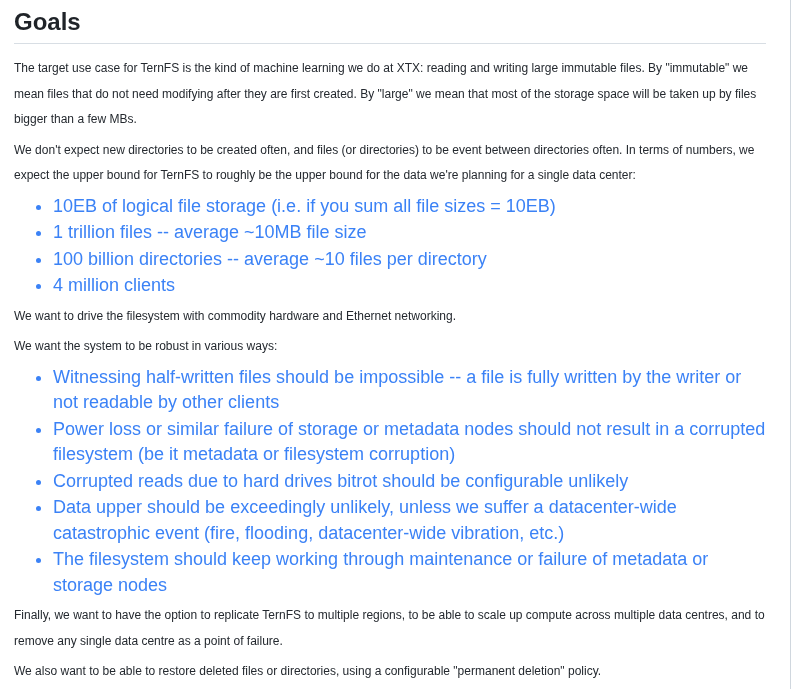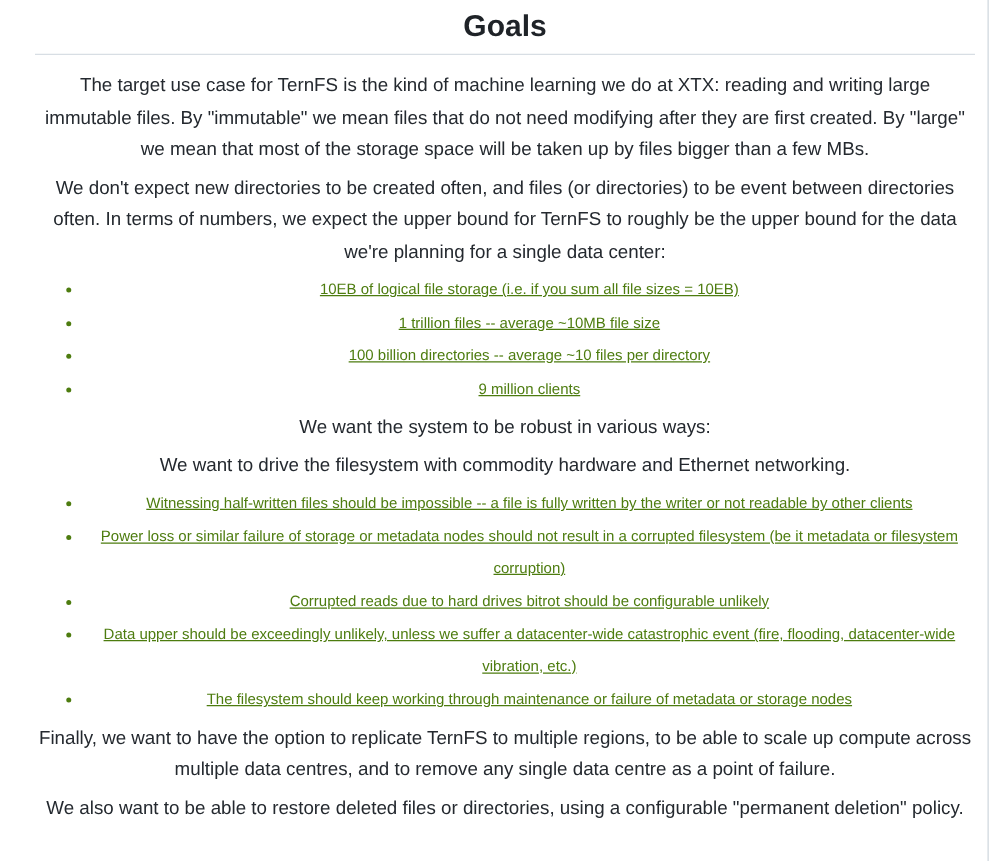"Goals" .article { left: 28px -> 14px; text-align: center -> none }
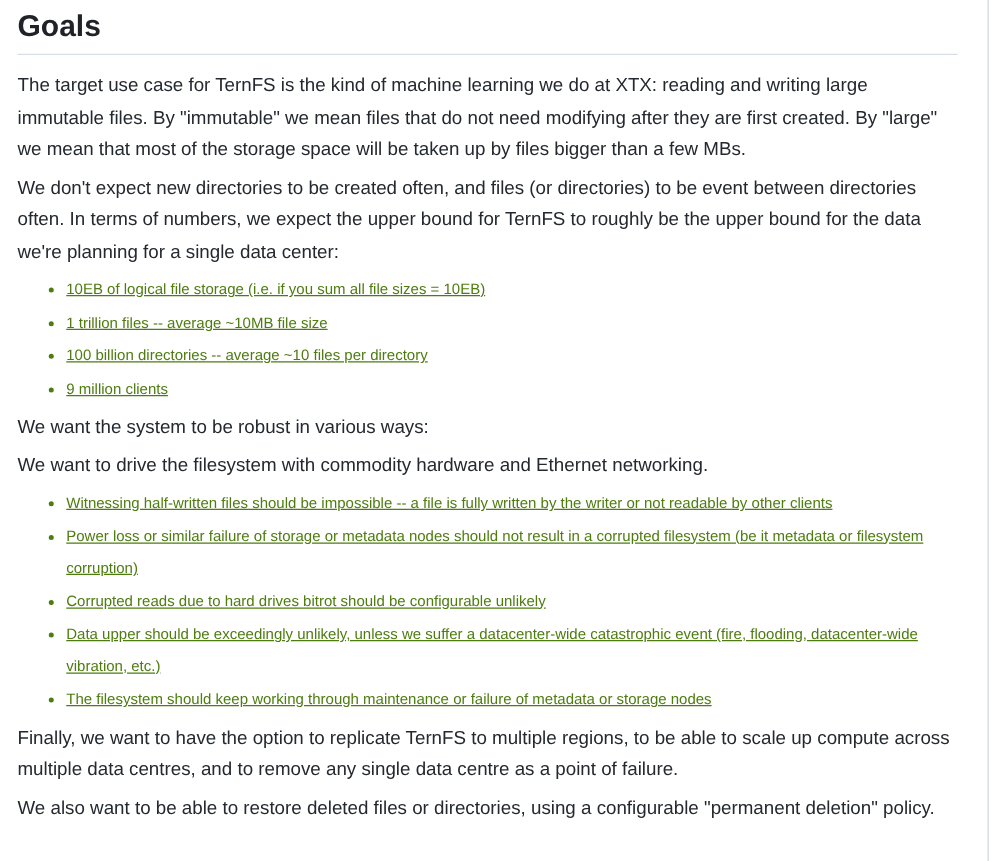"The target use case for" p.body-text { font-size: 15px -> 12px }
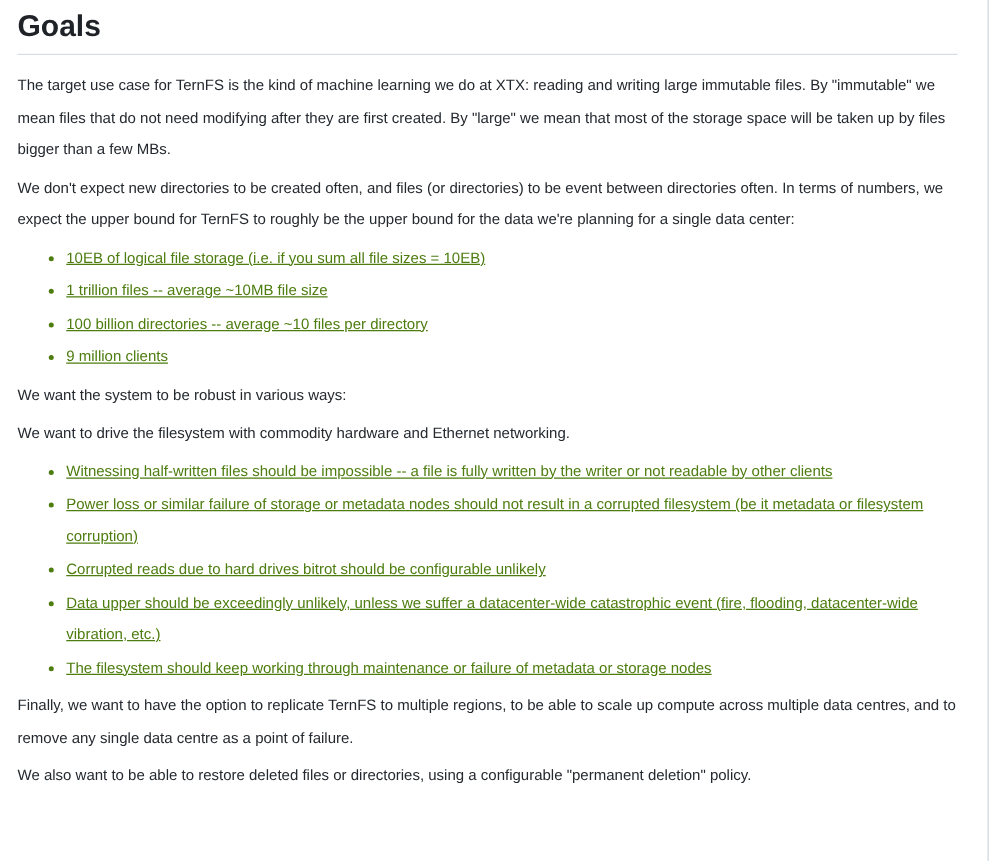"10EB of logical file storage" ul.bullet-list { color: #4d7c0f -> #3b82f6; font-size: 12px -> 18px; text-decoration: underline -> none }
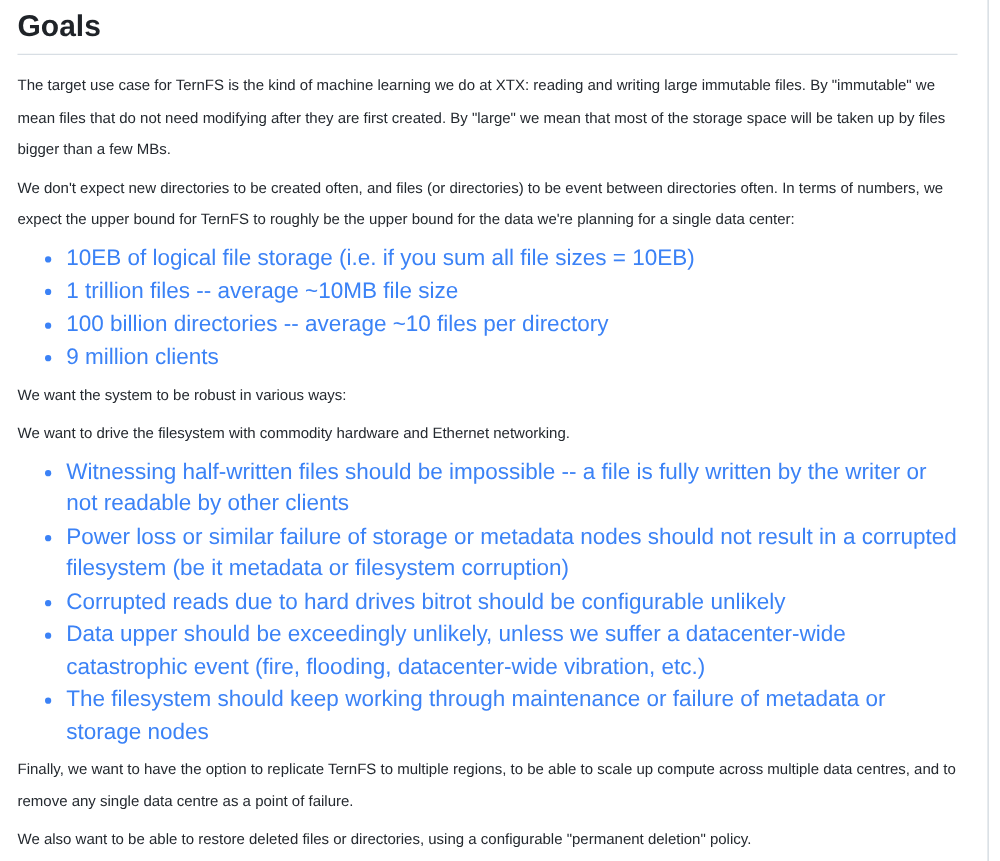"9 million clients" li { text: 9 -> 4 }
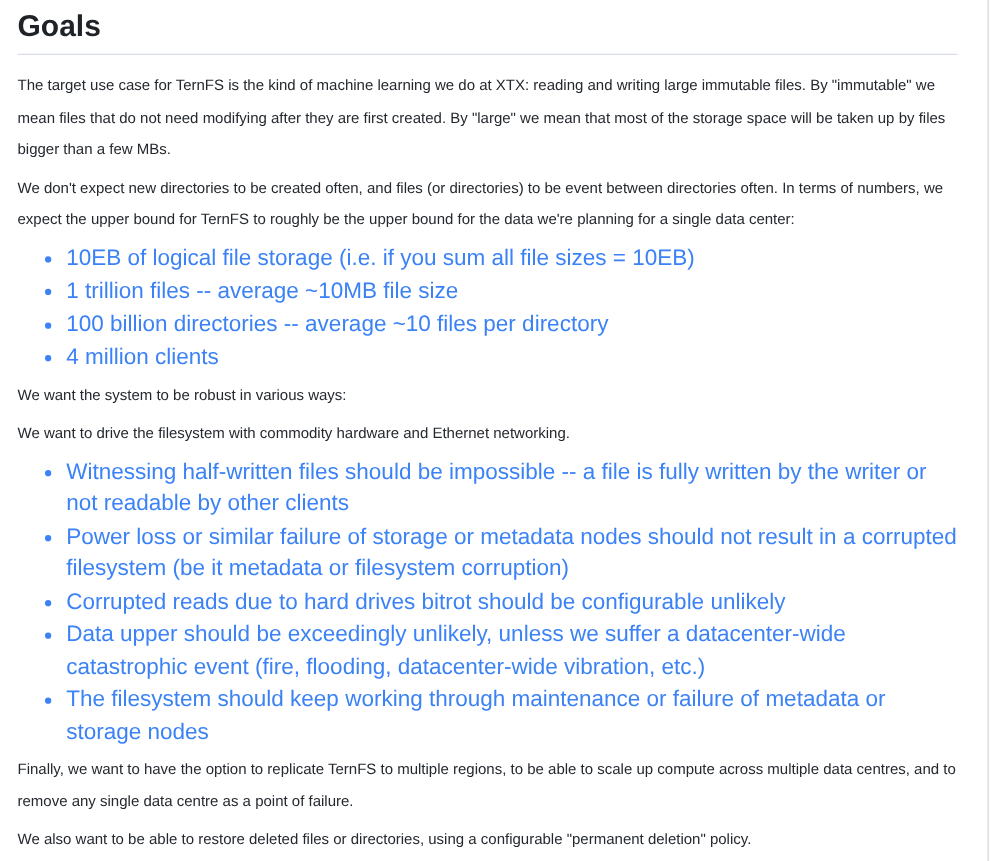"We want the system to" p.body-text { order: before "We want to drive the" -> after "We want to drive the" }
